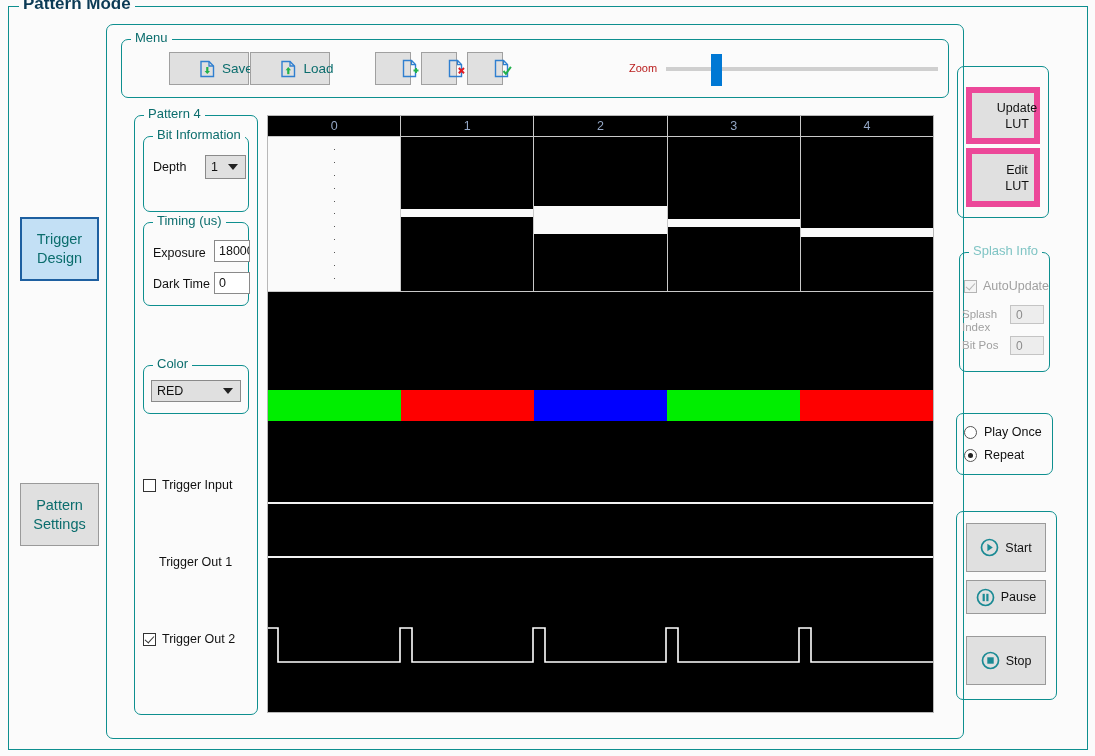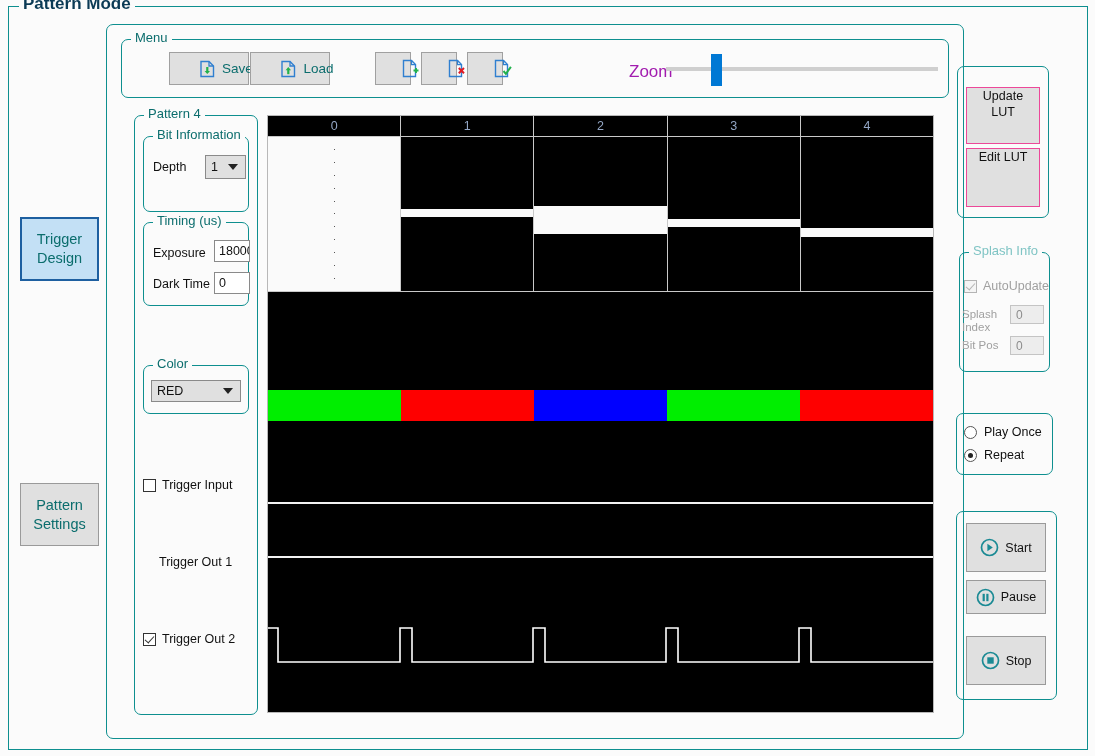"Zoom" #zoom-label { color: #a21caf -> #b91c1c; font-size: 17px -> 11px }
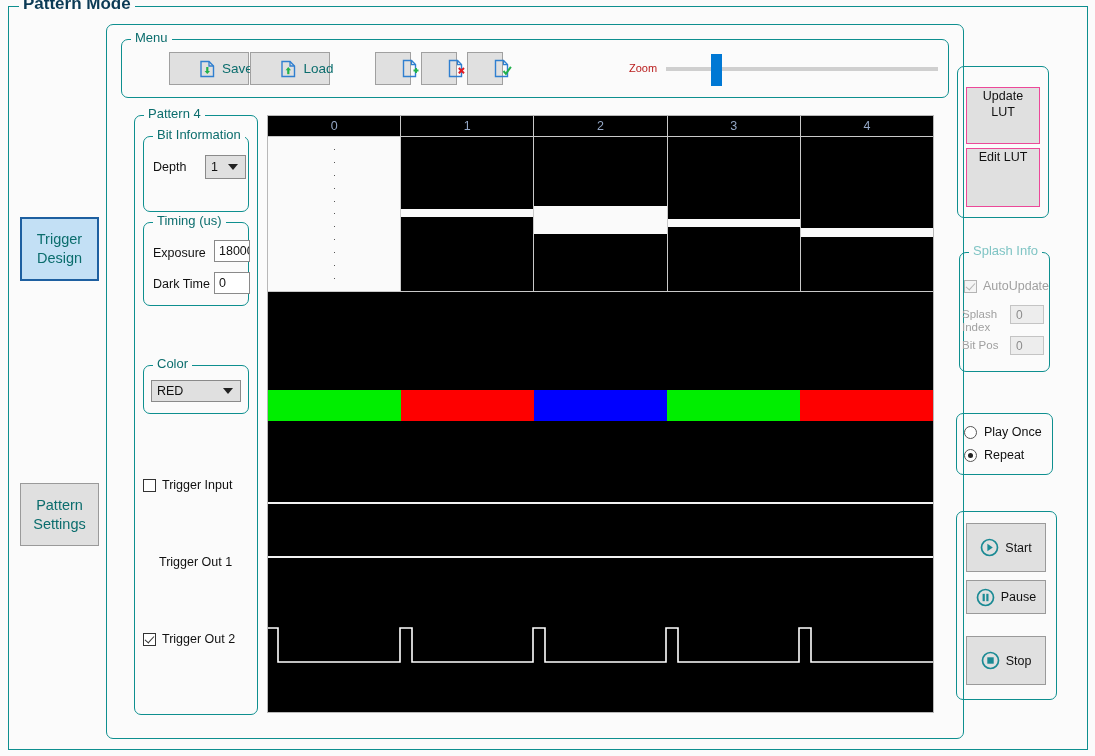"Update" .rbtn { align-items: none -> center; border: 1px solid #ec4899 -> 6px solid #ec4899; padding-left: none -> 28px }
